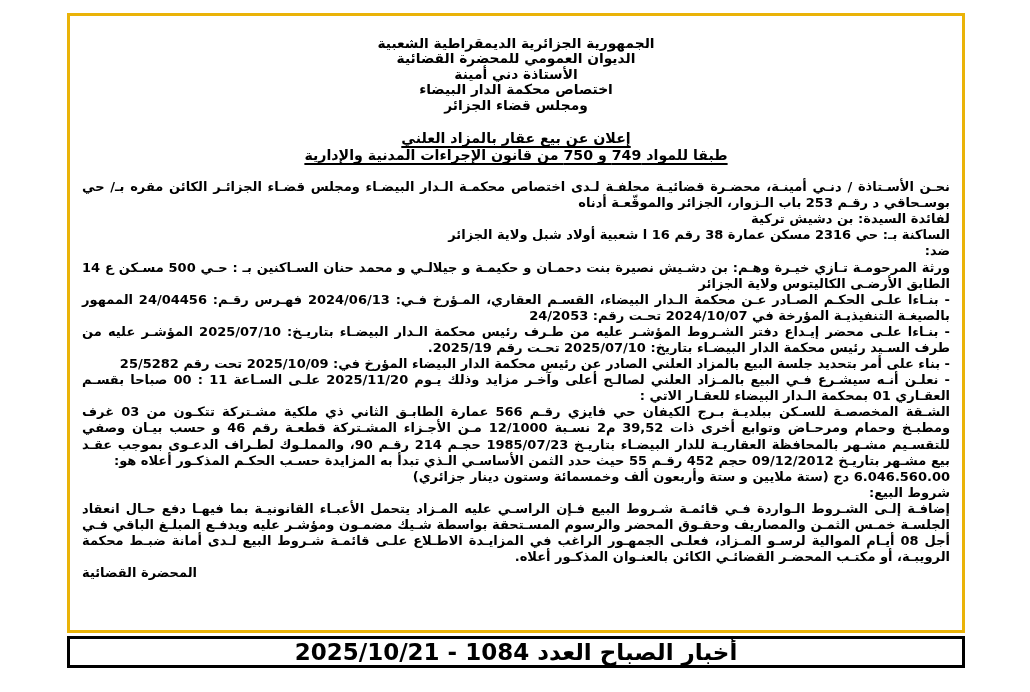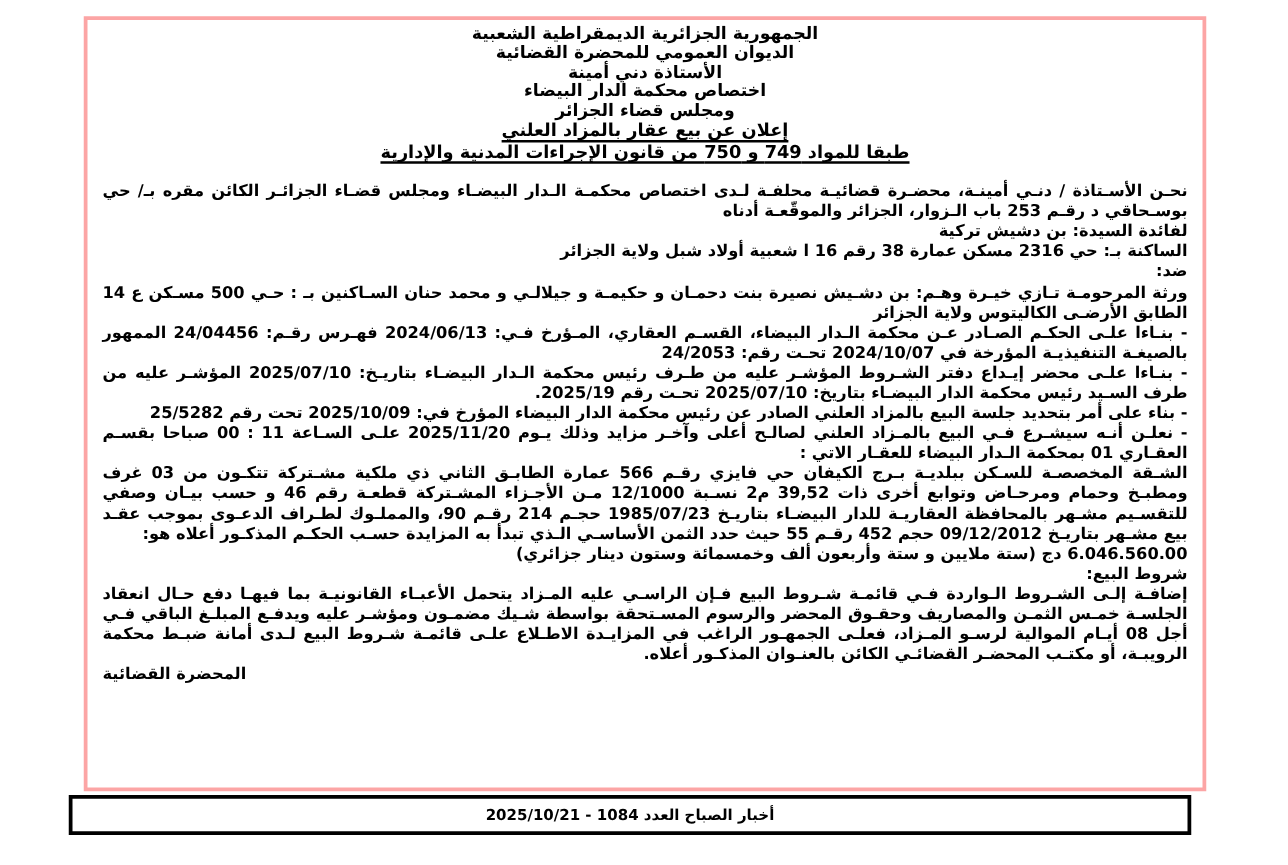"الجمهورية الجزائرية الديمقراطية الشعبية" .doc-box { border: 3px solid #fca5a5 -> 3px solid #eab308; padding: 2px 12px 0 12px -> 18px 12px 0 12px }
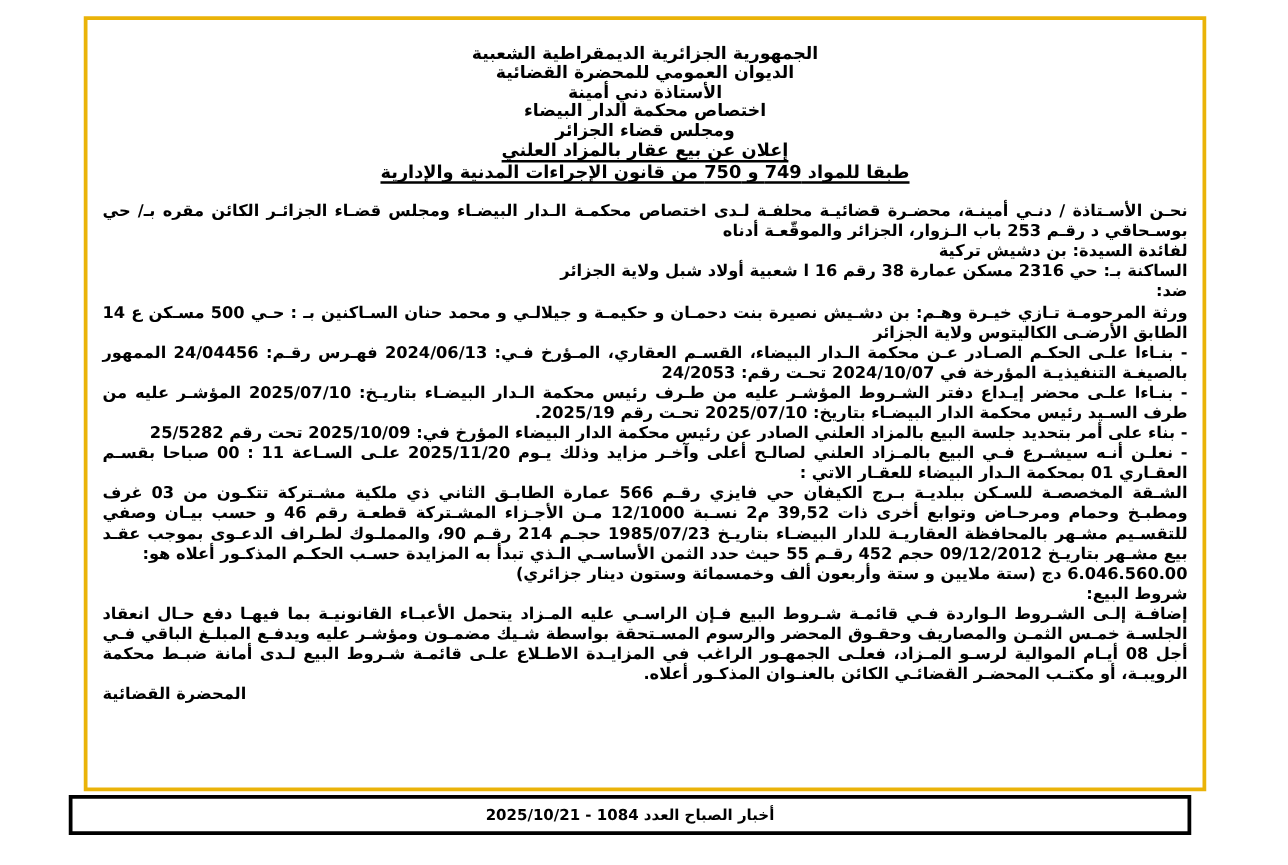"إعلان عن بيع عقار بالمزاد" .title-block { margin-top: 0 -> 17px }
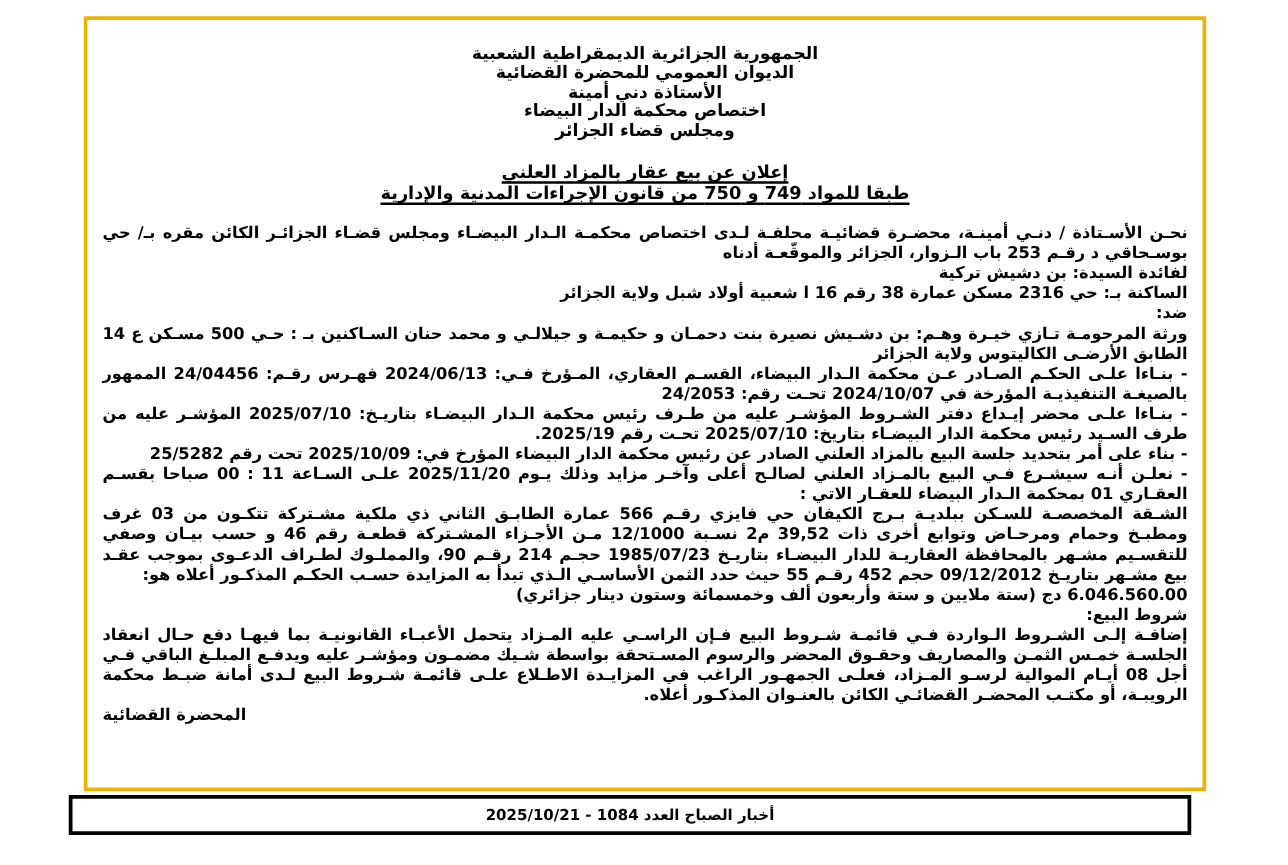"أخبار الصباح العدد 1084 -" .footer-box { font-size: 12px -> 23px; left: 55px -> 67px }
